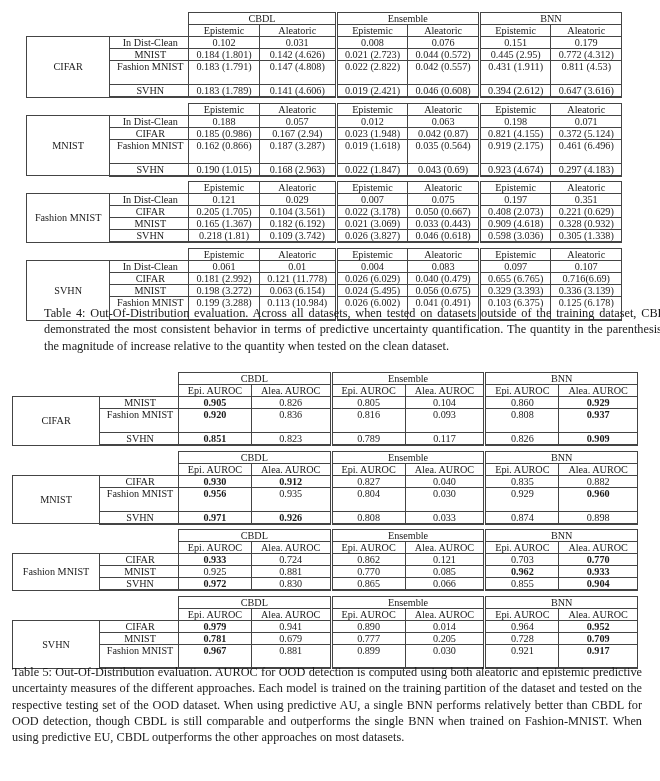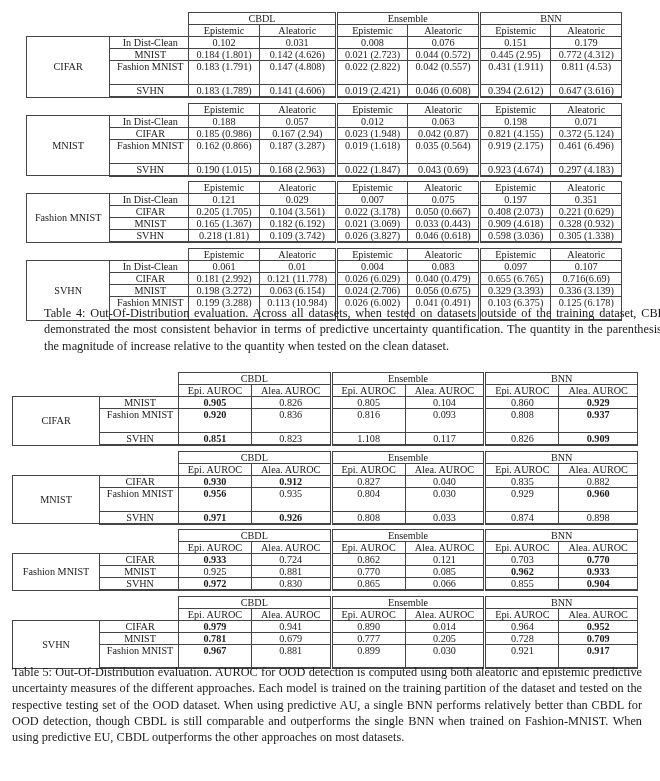"0.024 (2.706)" td { text: 2.706 -> 5.495 }
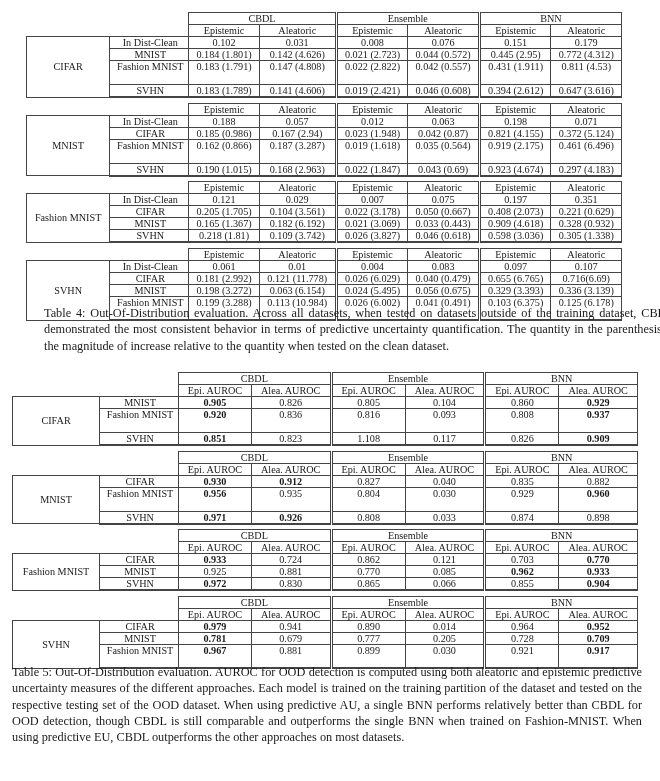"1.108" td { text: 1.108 -> 0.789 }
